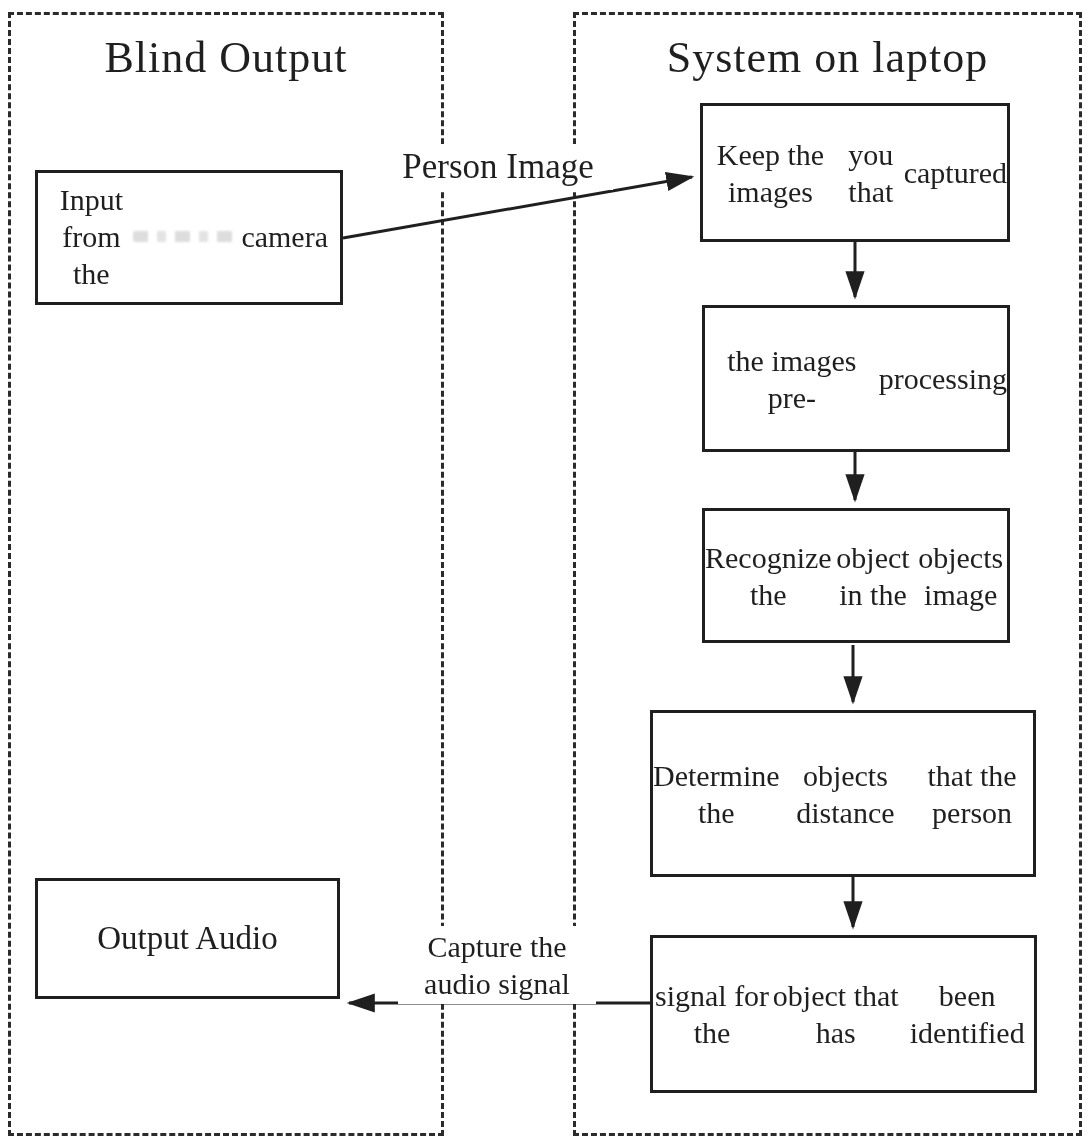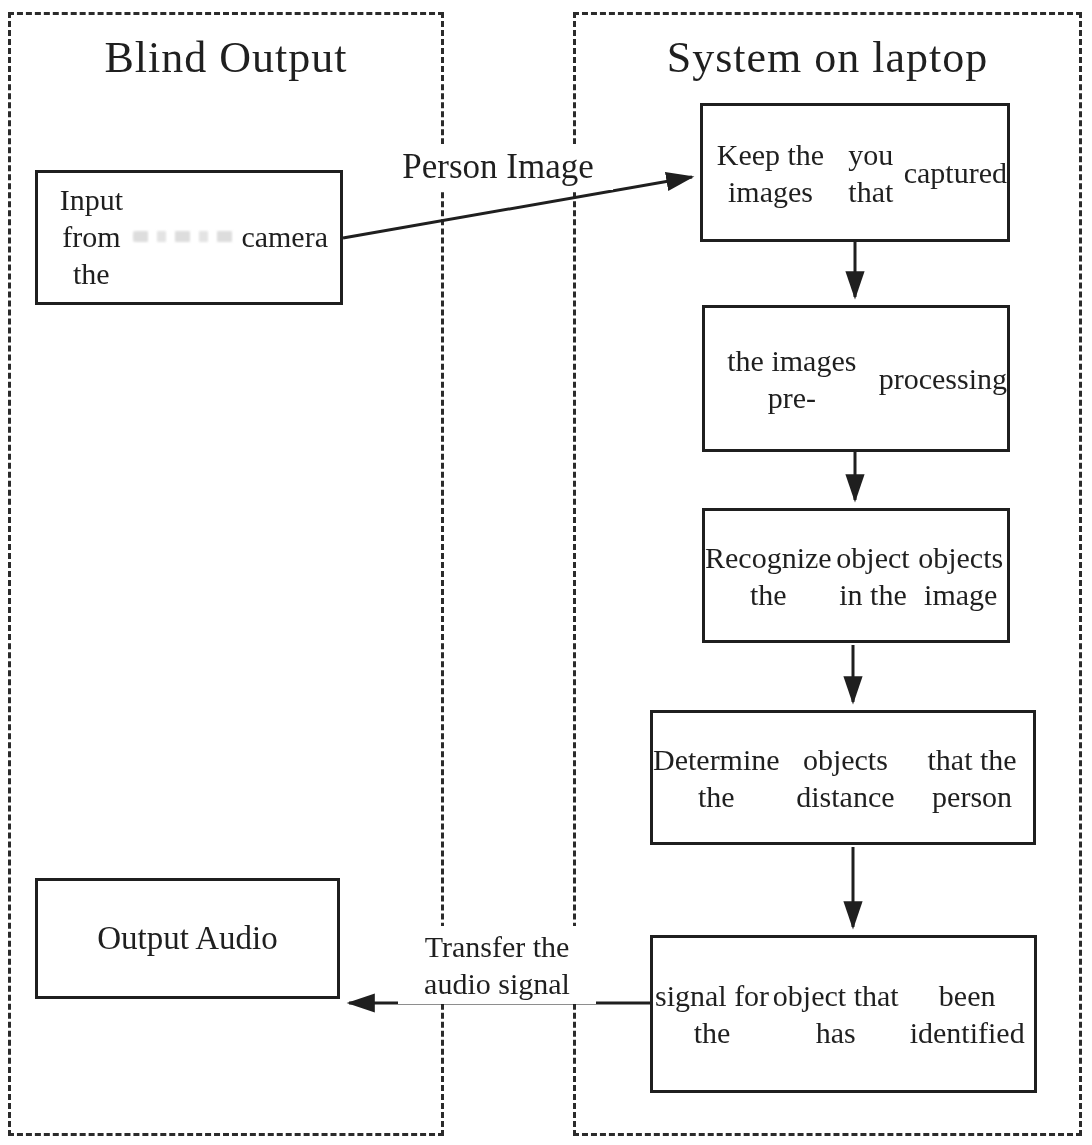"Determine the" .node-dist { height: 135px -> 167px }
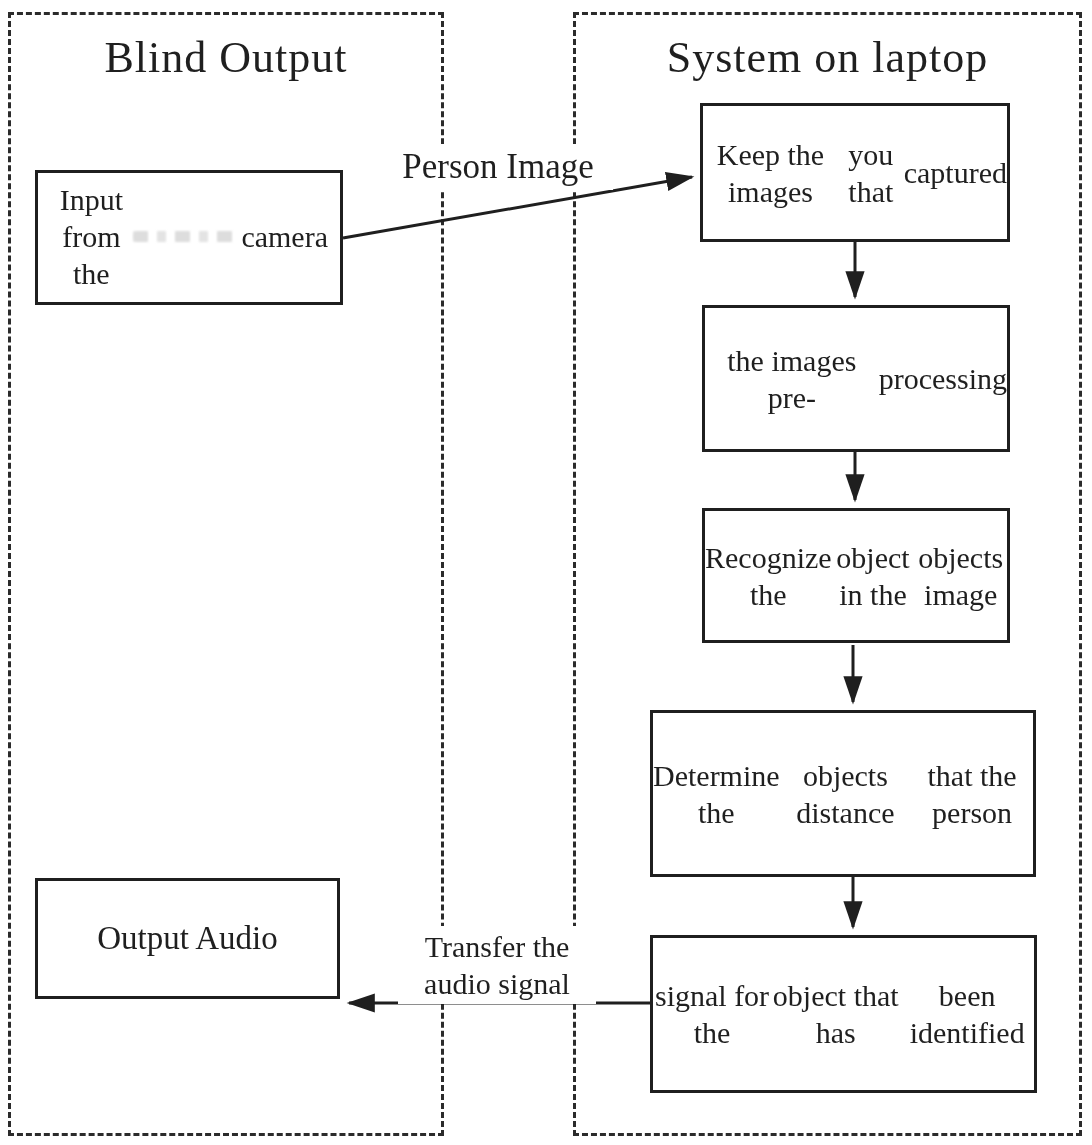"Transfer the" span { text: Transfer -> Capture }
